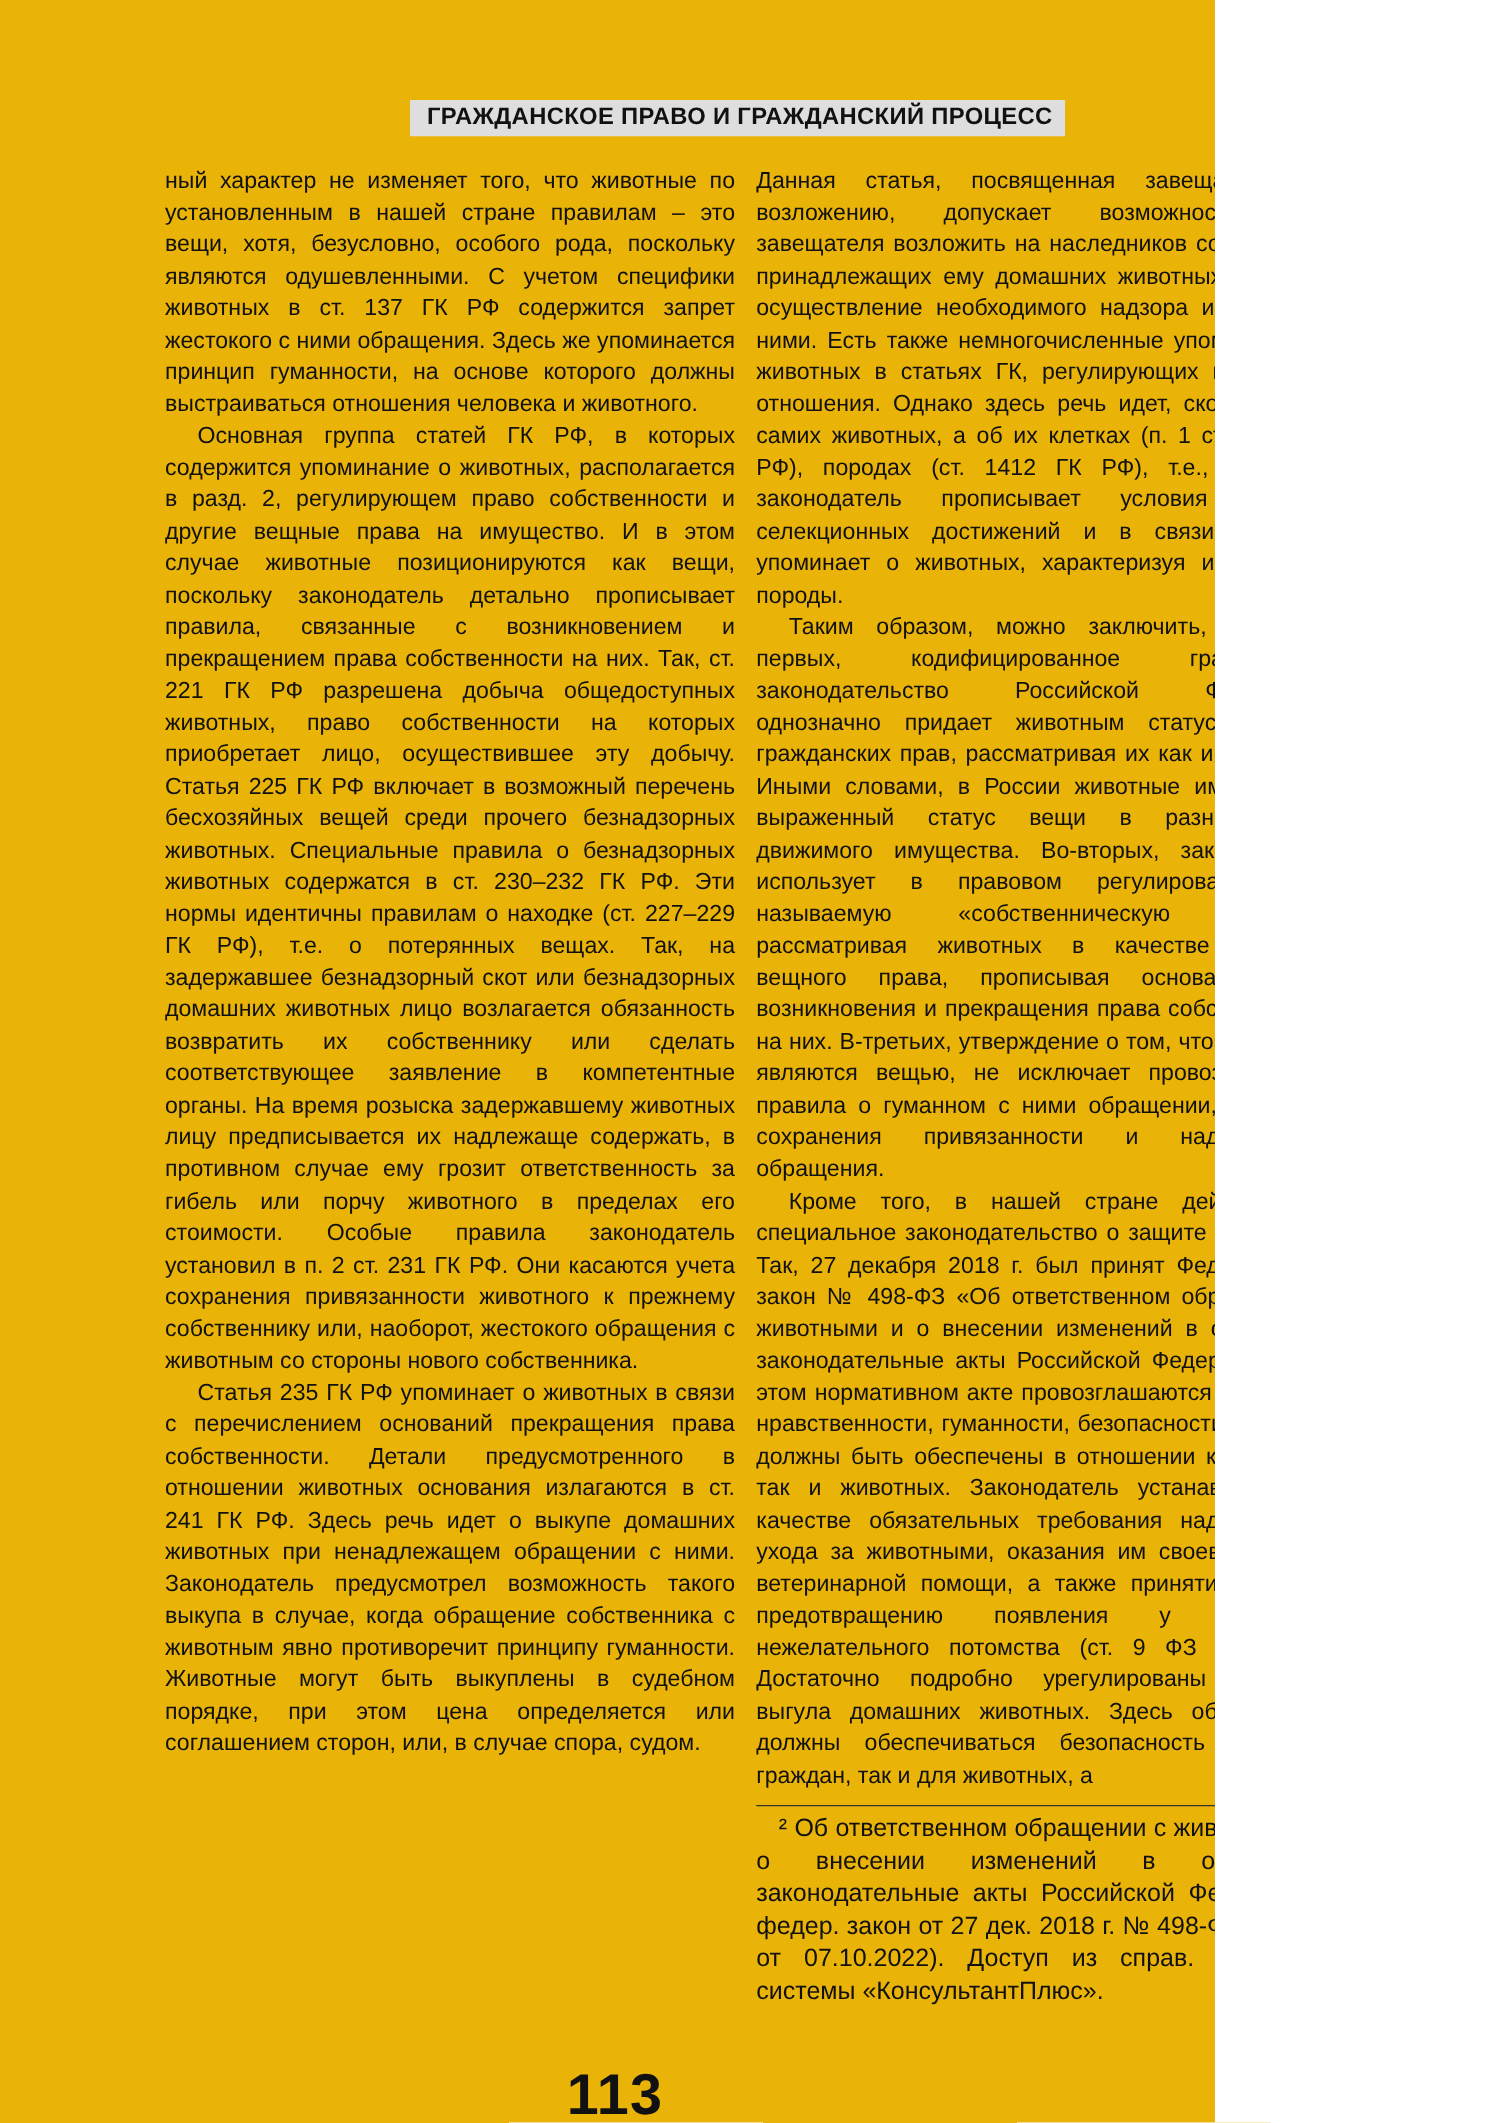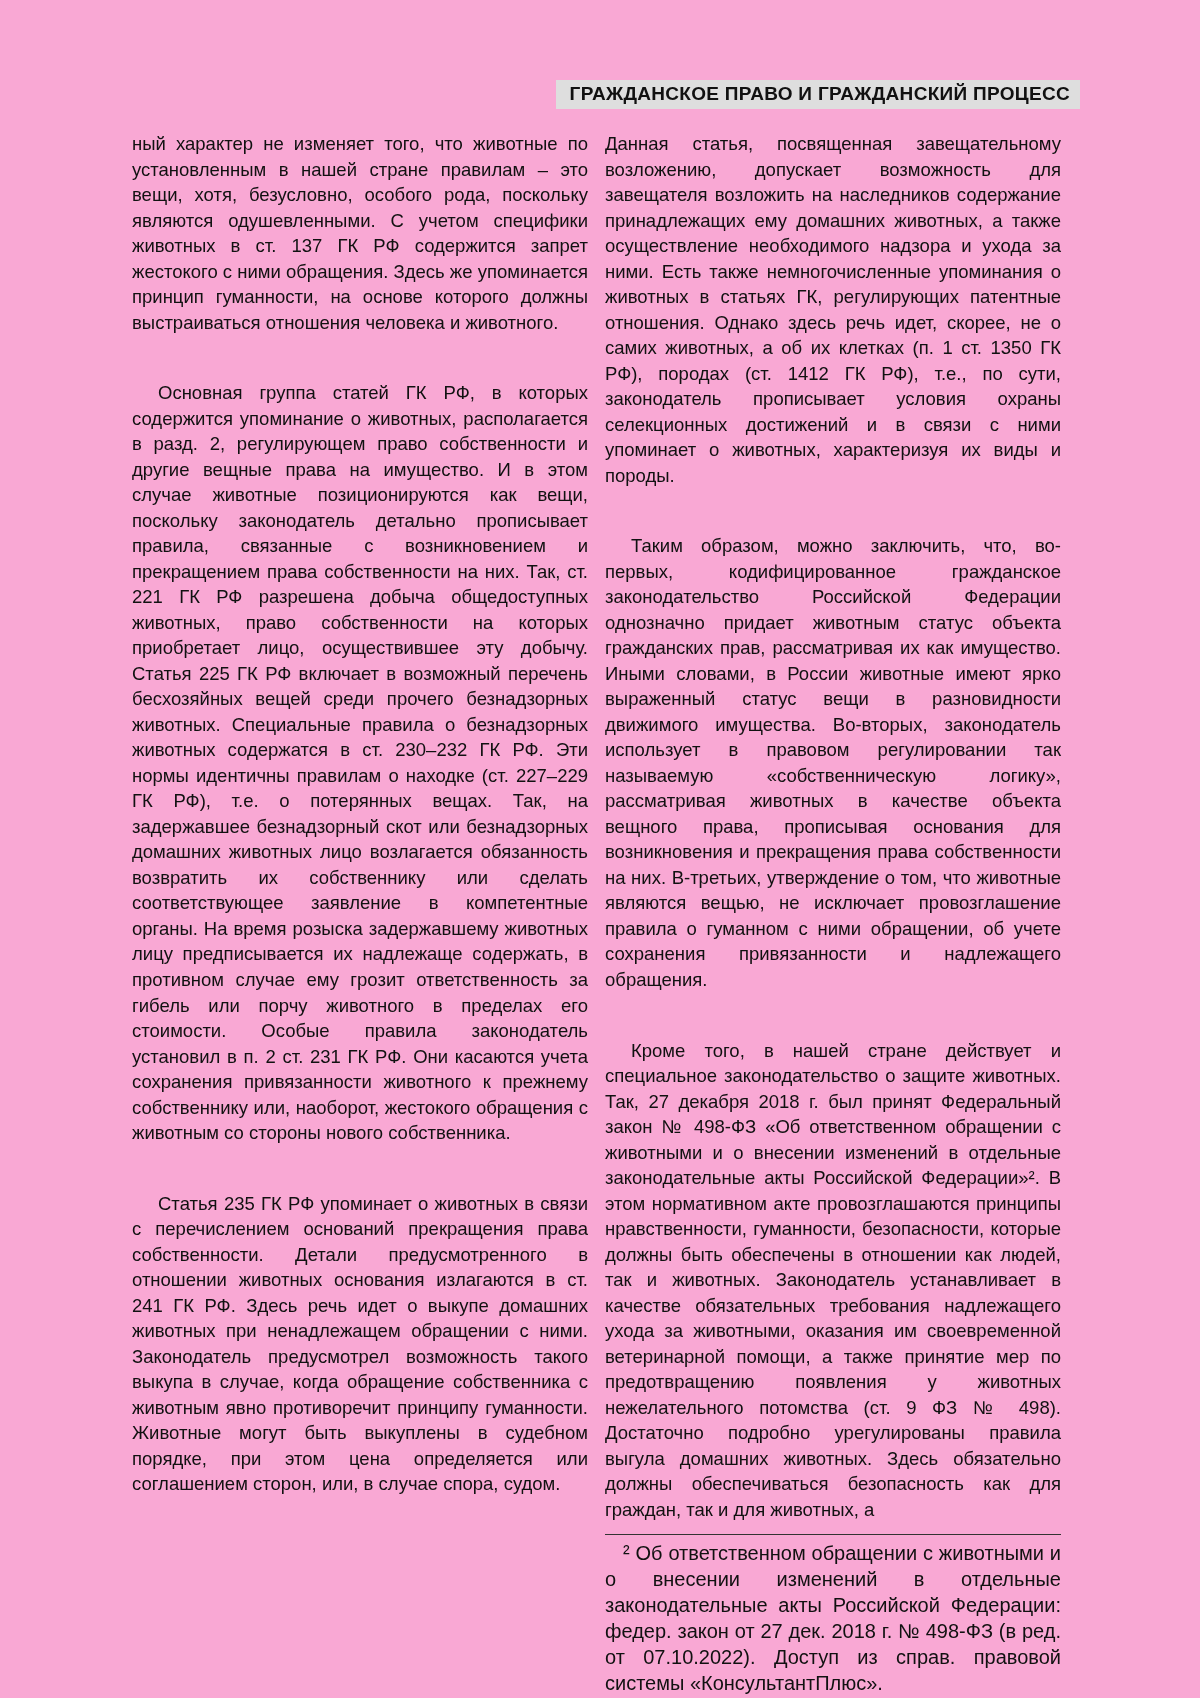"ГРАЖДАНСКОЕ ПРАВО И ГРАЖДАНСКИЙ ПРОЦЕСС" .page { background: #f9a8d4 -> #eab308; width: 1200px -> 972px }
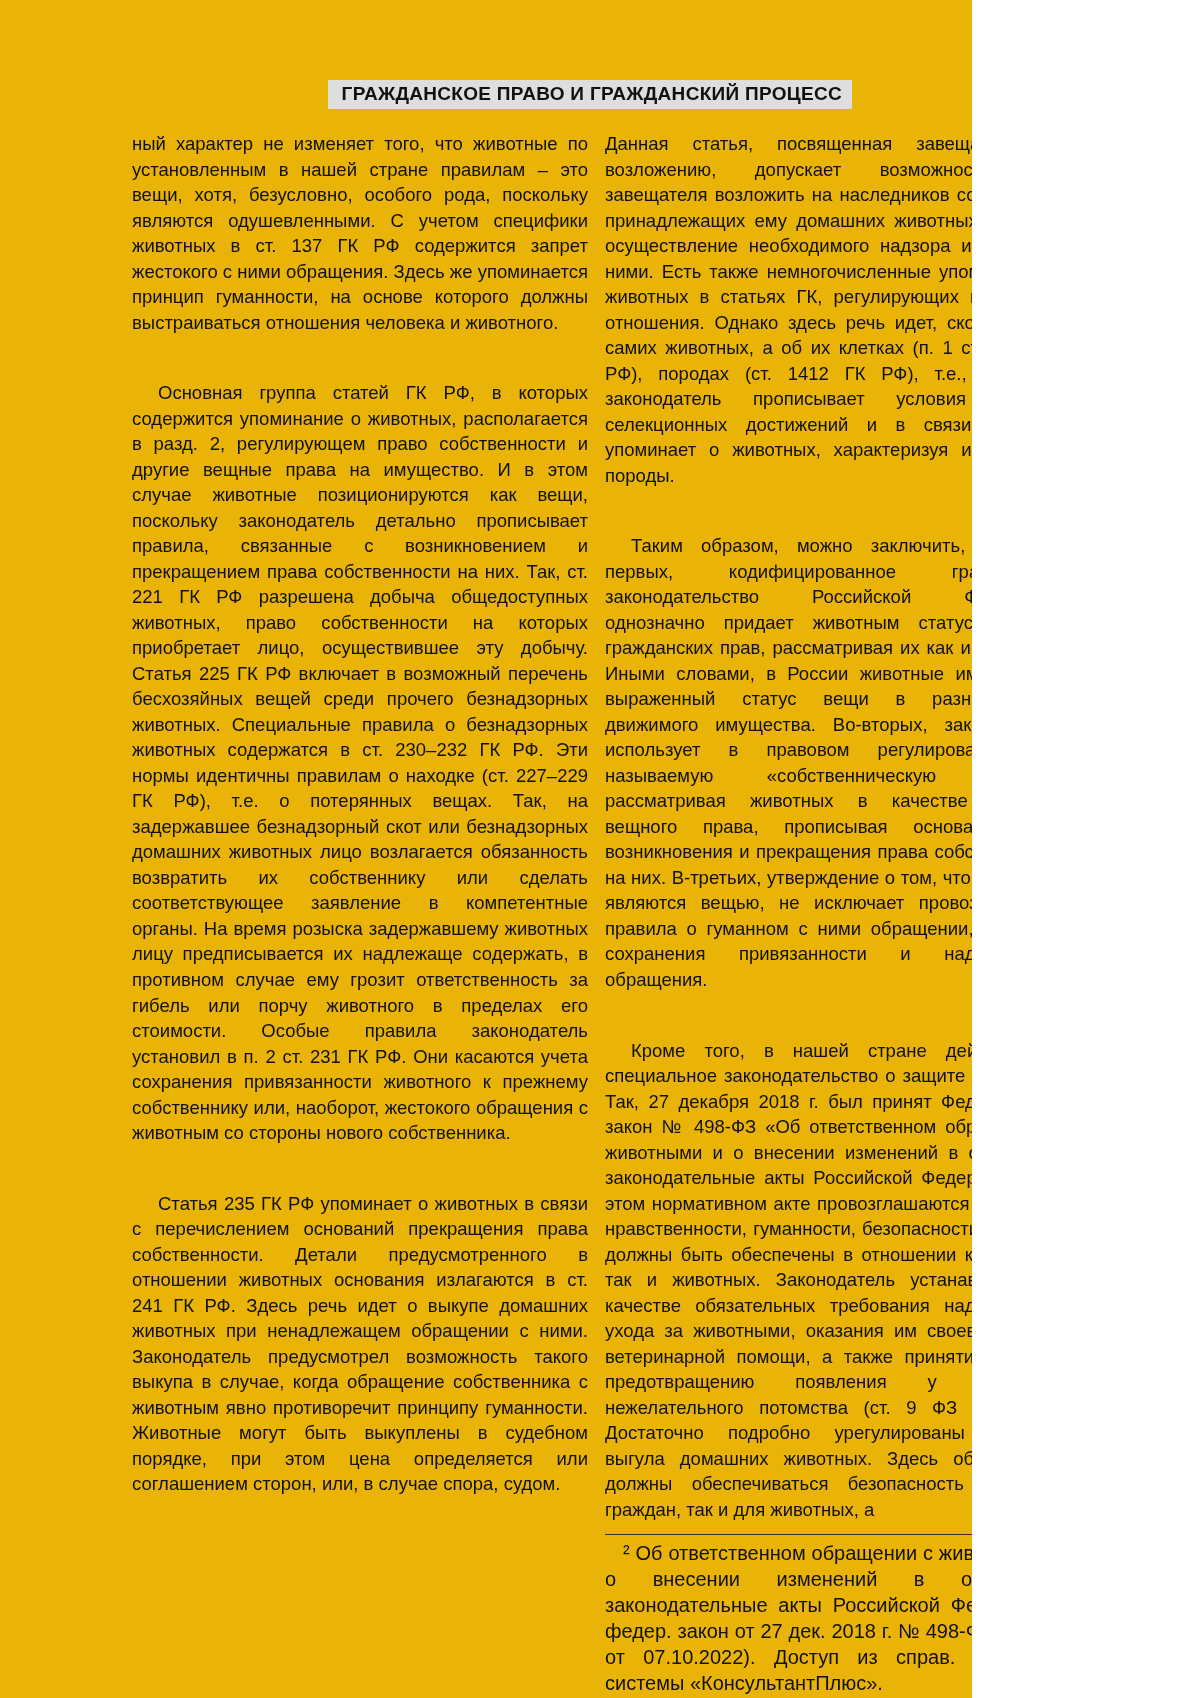"Основная группа статей ГК РФ," .col p.indent { margin-top: 45px -> none }
